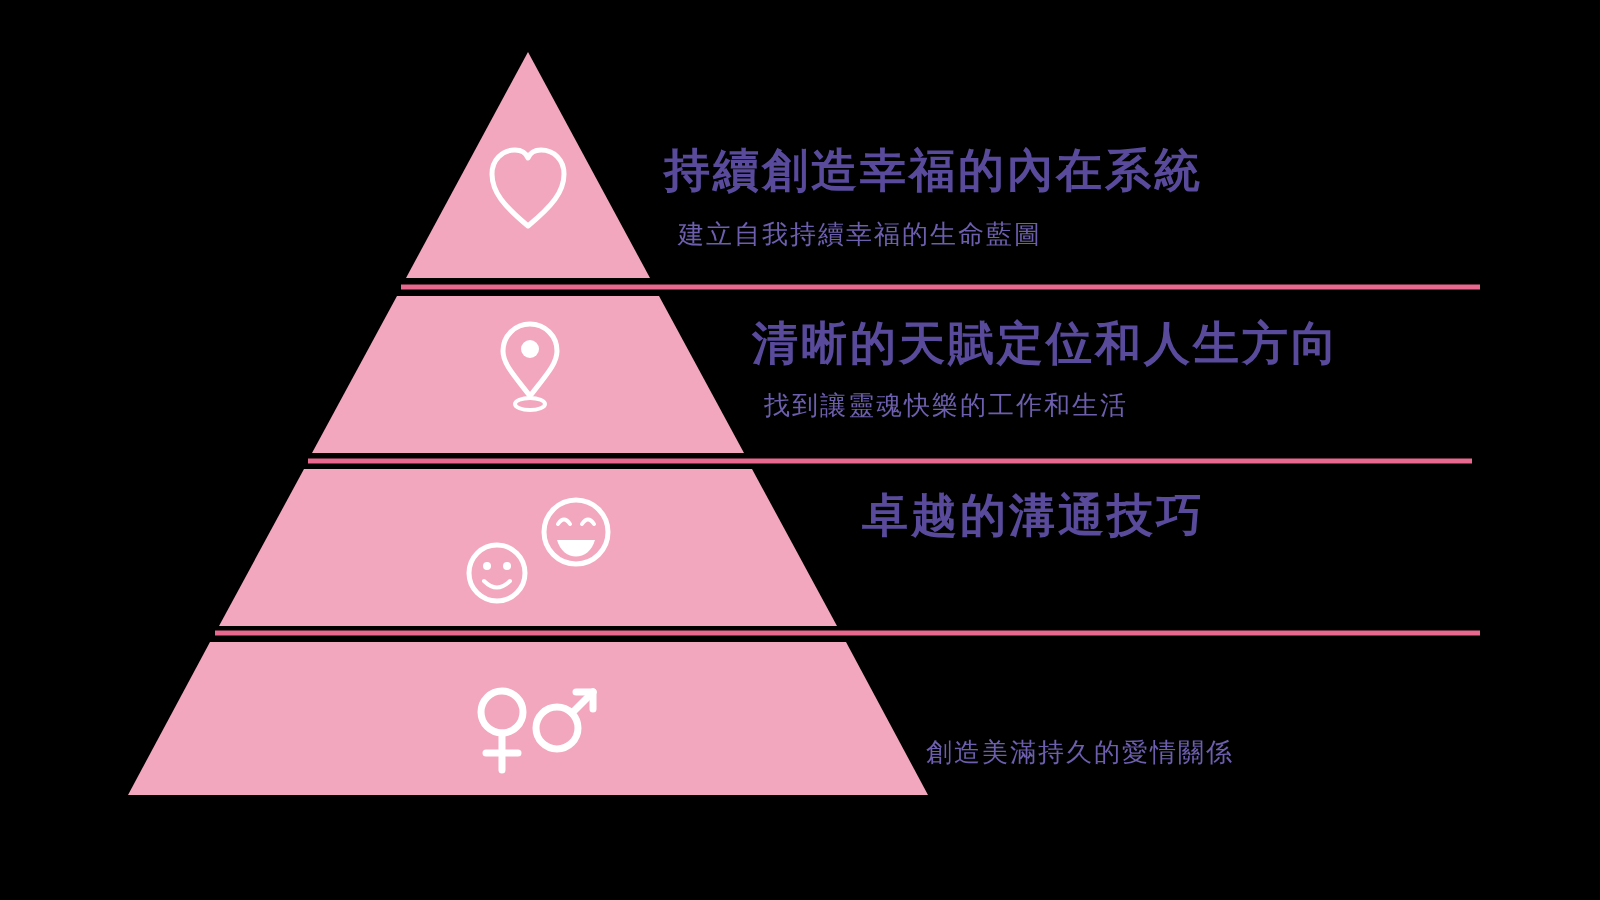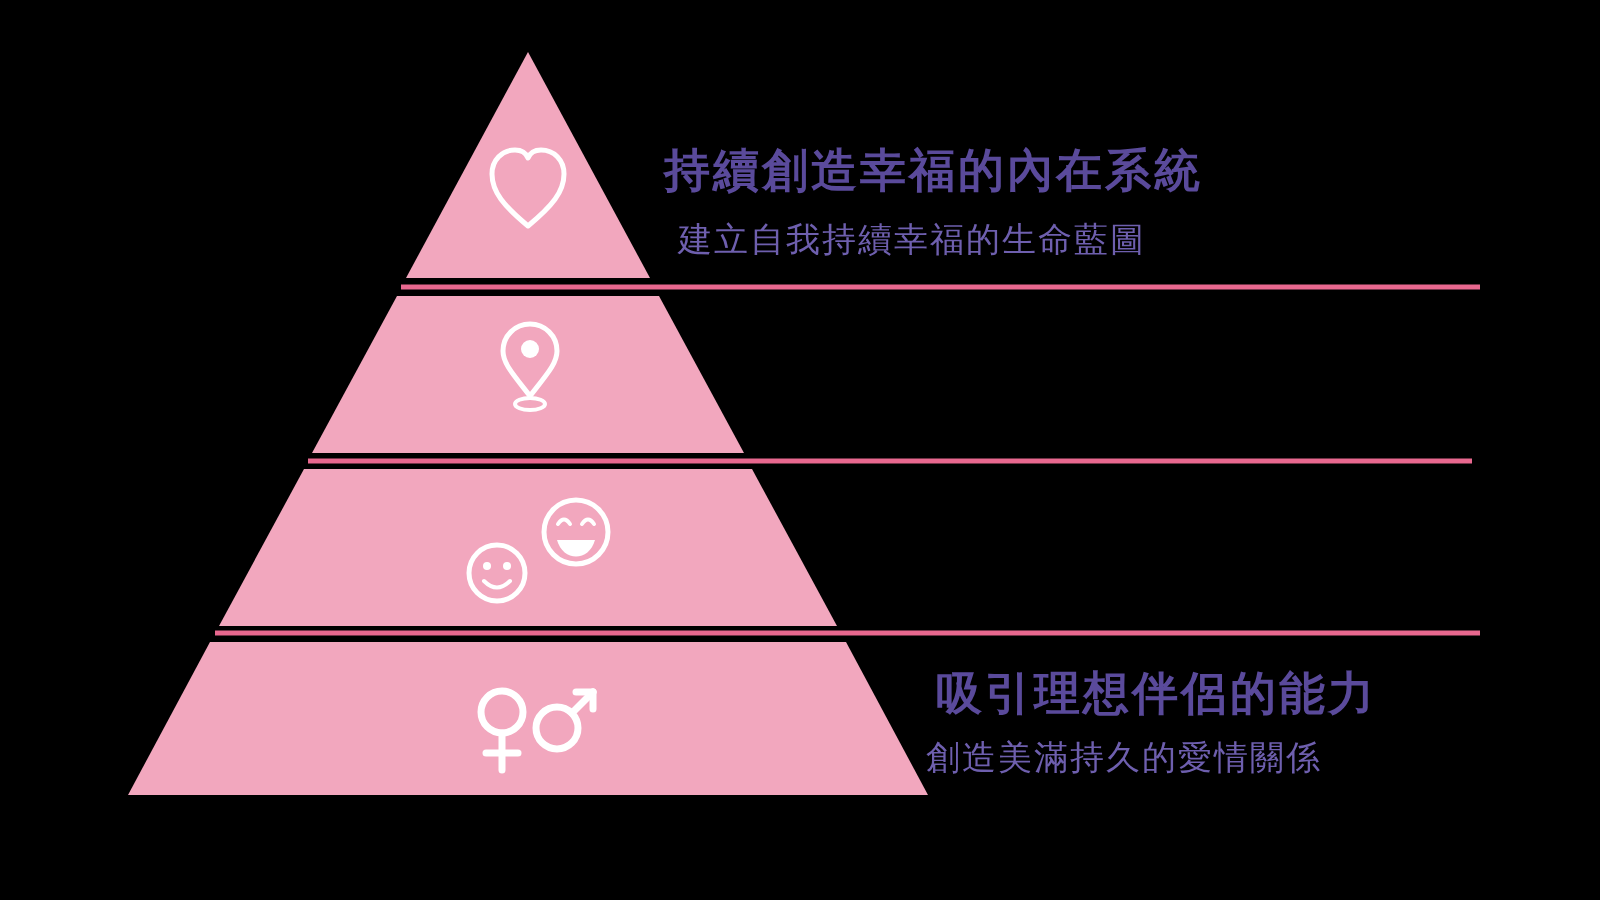"建立自我持續幸福的生命藍圖" .label-sub { font-size: 34px -> 26px }
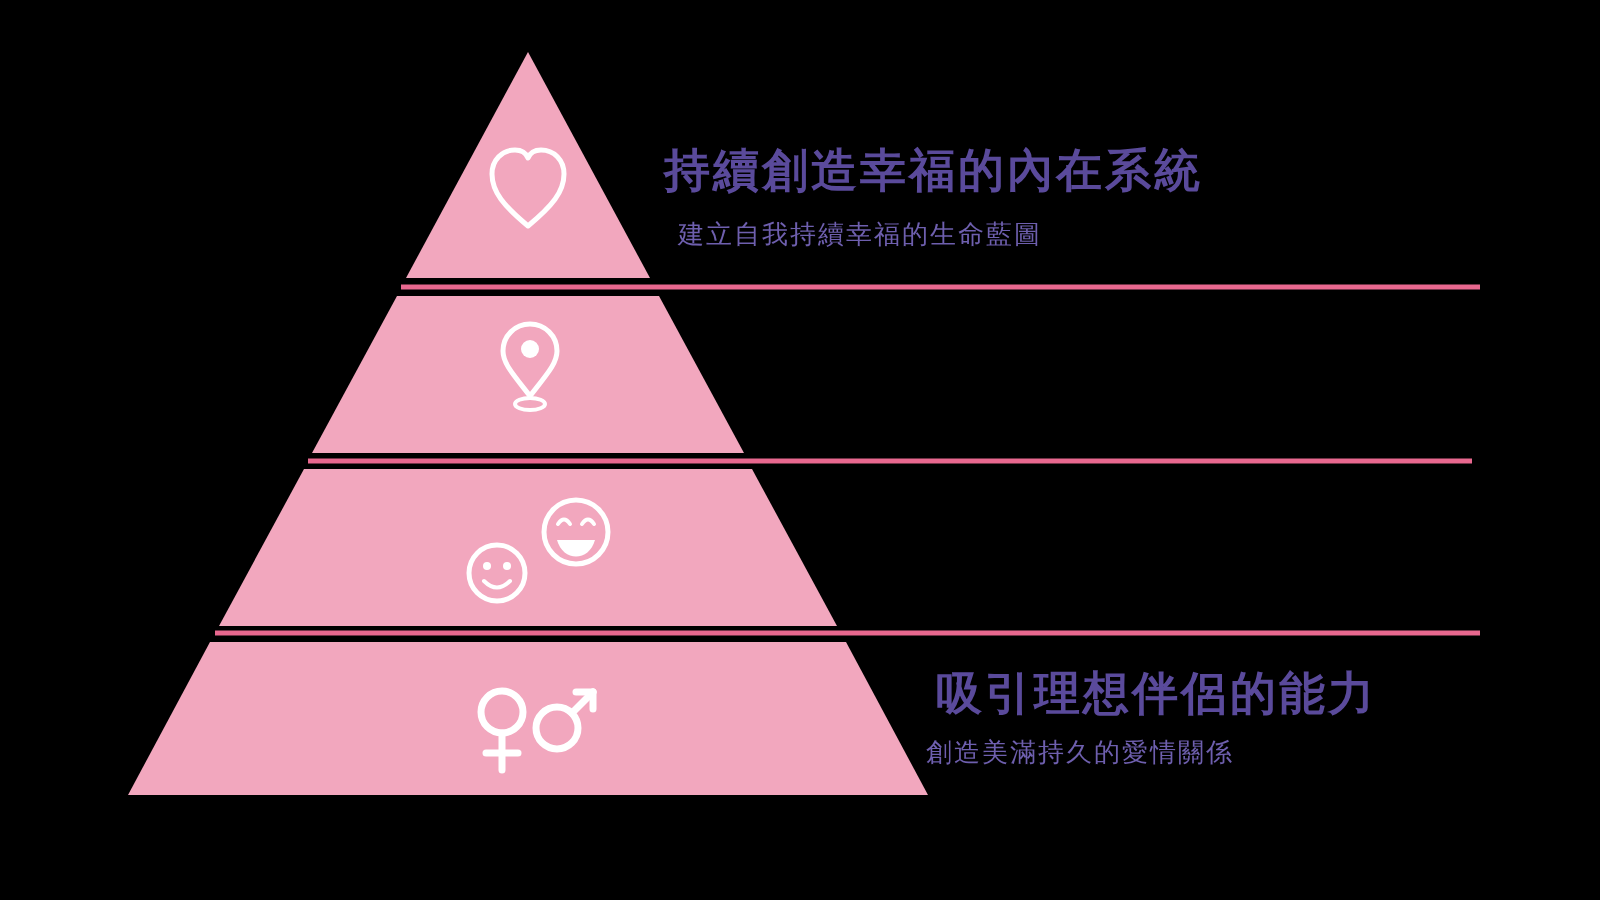"清晰的天賦定位和人生方向" div.label-title { html: none -> <div>清晰的天賦定位和人生方向</div> }
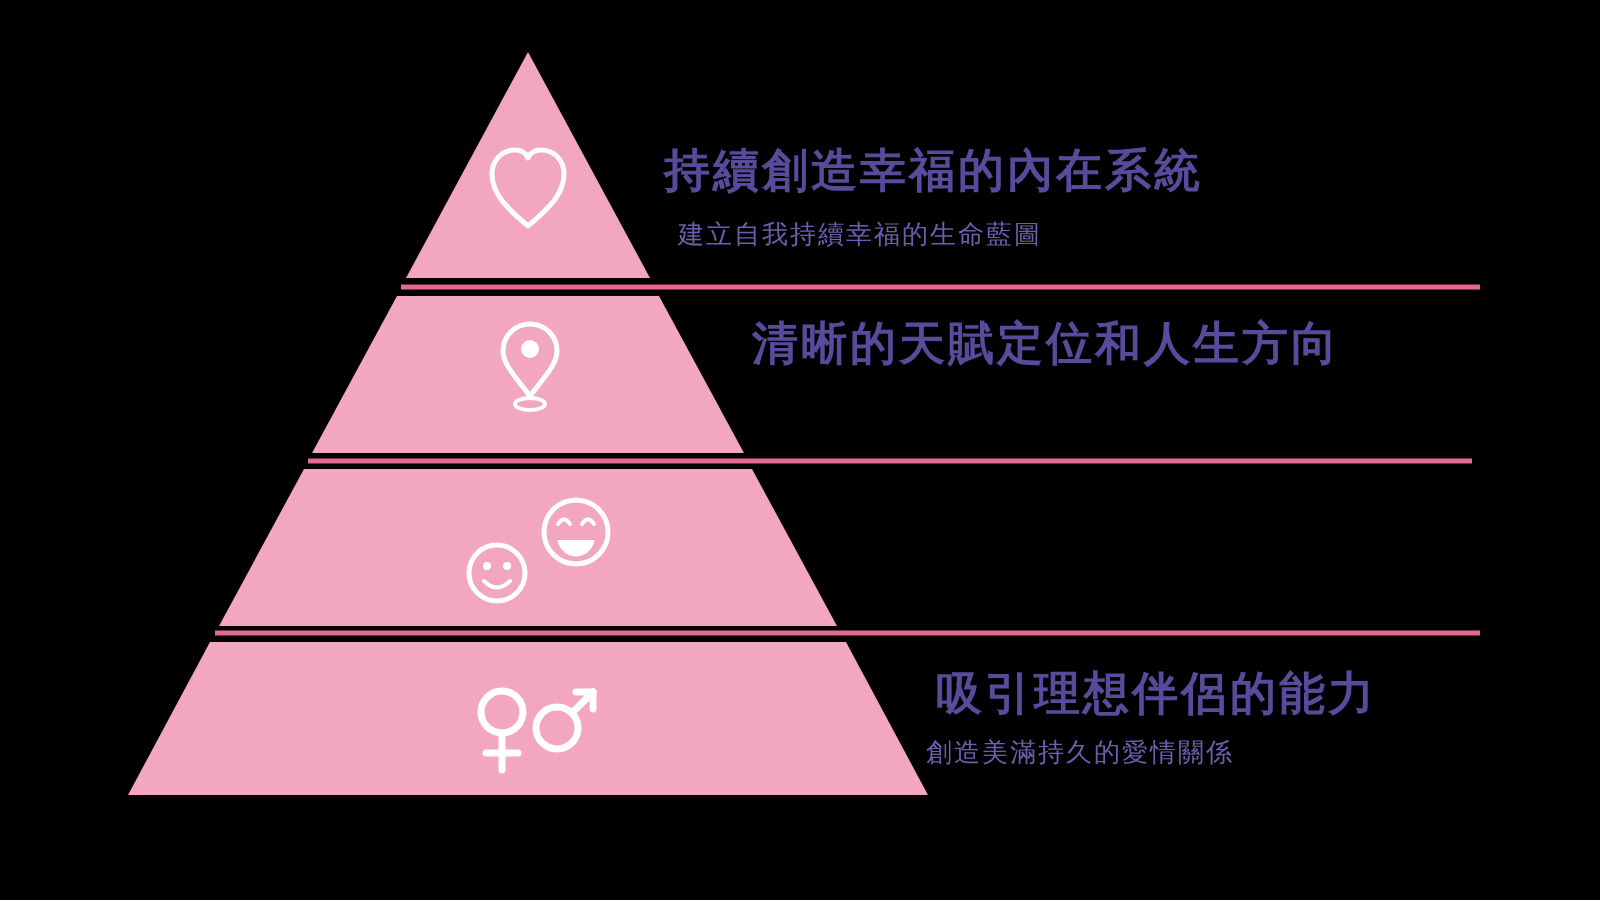"找到讓靈魂快樂的工作和生活" div.label-sub { html: none -> <div>找到讓靈魂快樂的工作和生活</div> }
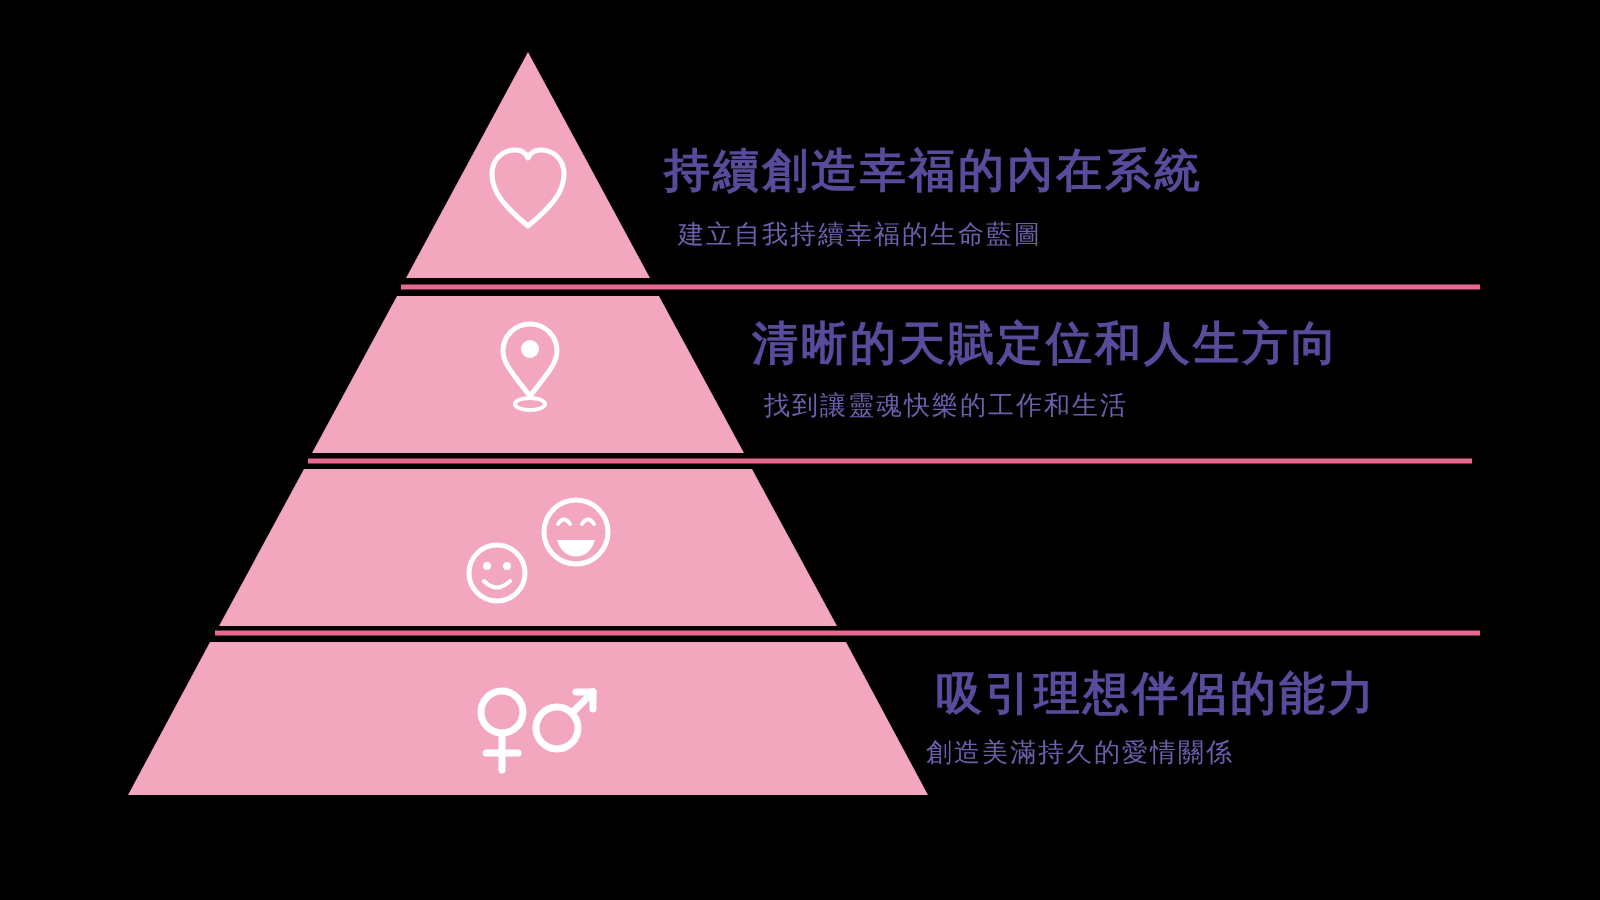"卓越的溝通技巧" div.label-title { html: none -> <div>卓越的溝通技巧</div> }
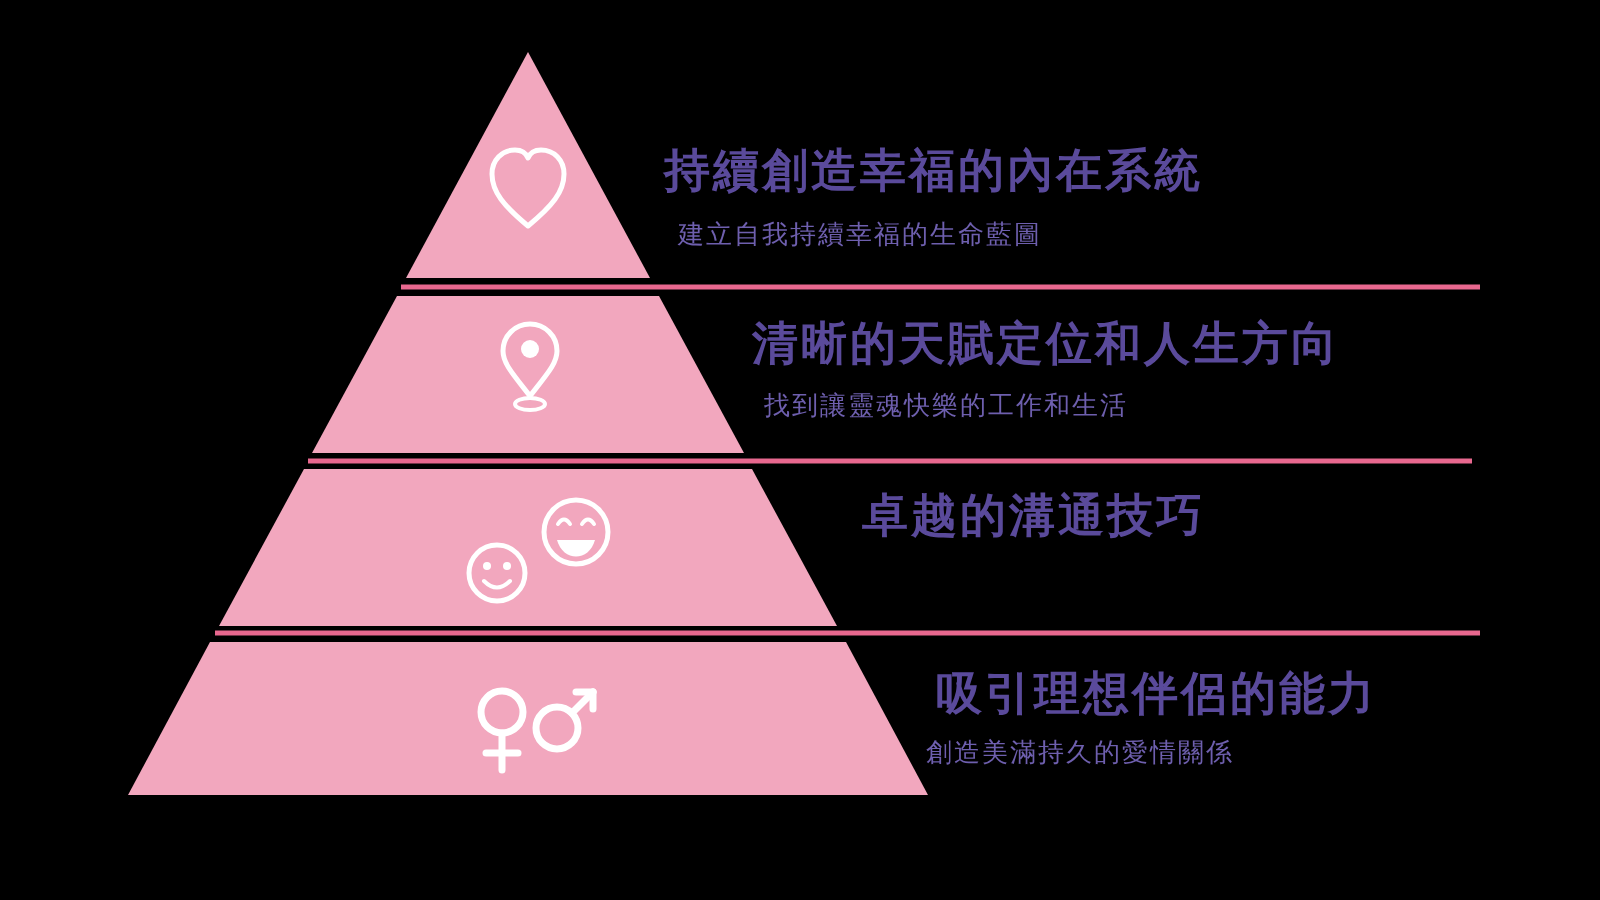"吸引理想伴侶的能力" div.label-title { html: <div>吸引理想伴侶的能力</div> -> none }
